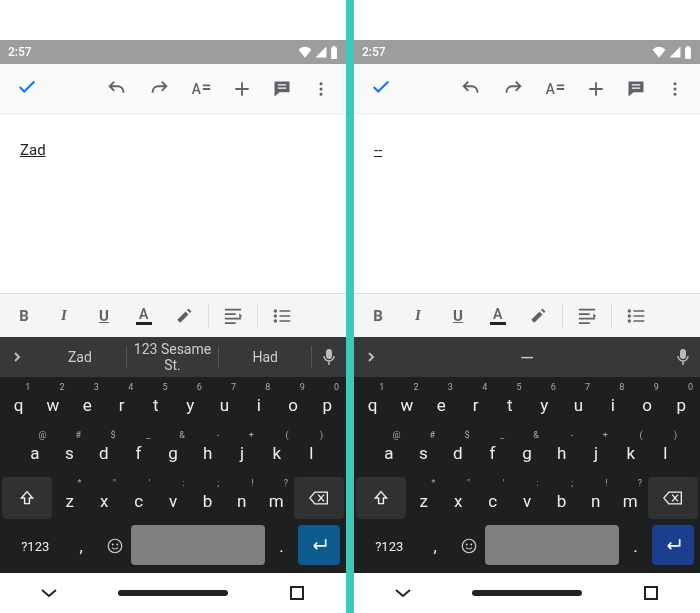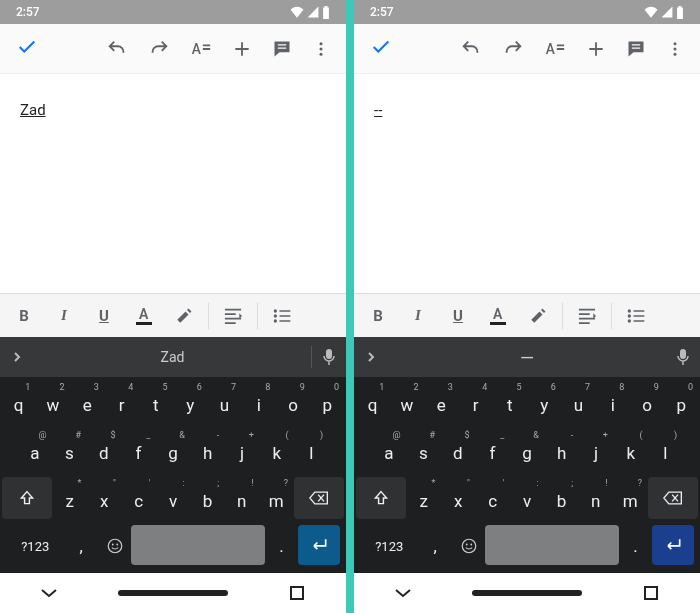"2:57" .status-bar { margin-top: none -> 40px; padding: 0 16px -> 0 8px }
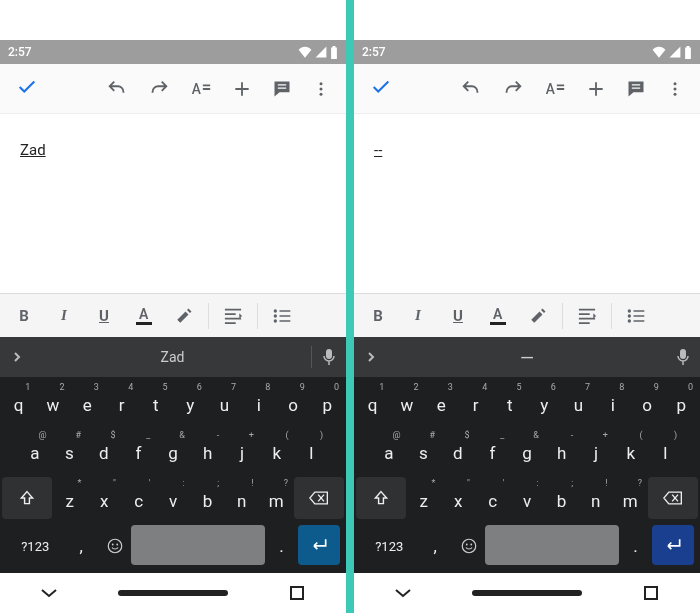"123 Sesame St." div.kbd-sug-item { html: none -> <div>123 Sesame St.</div> }
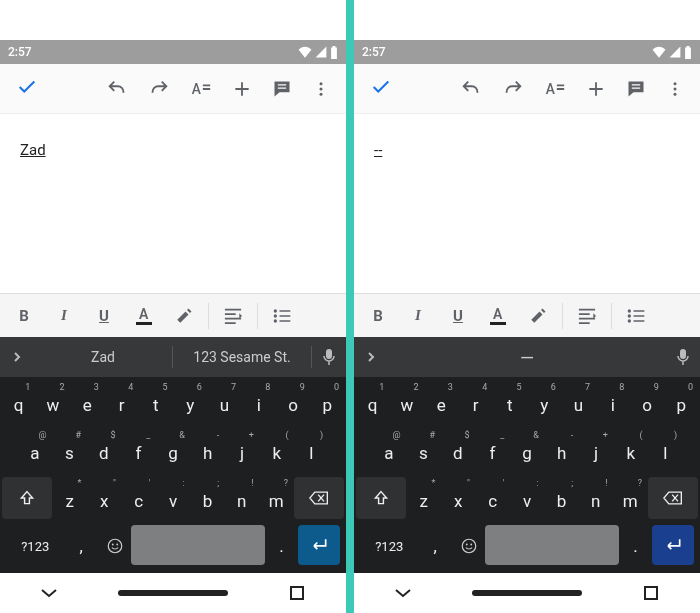"Had" div.kbd-sug-item { html: none -> <div>Had</div> }
